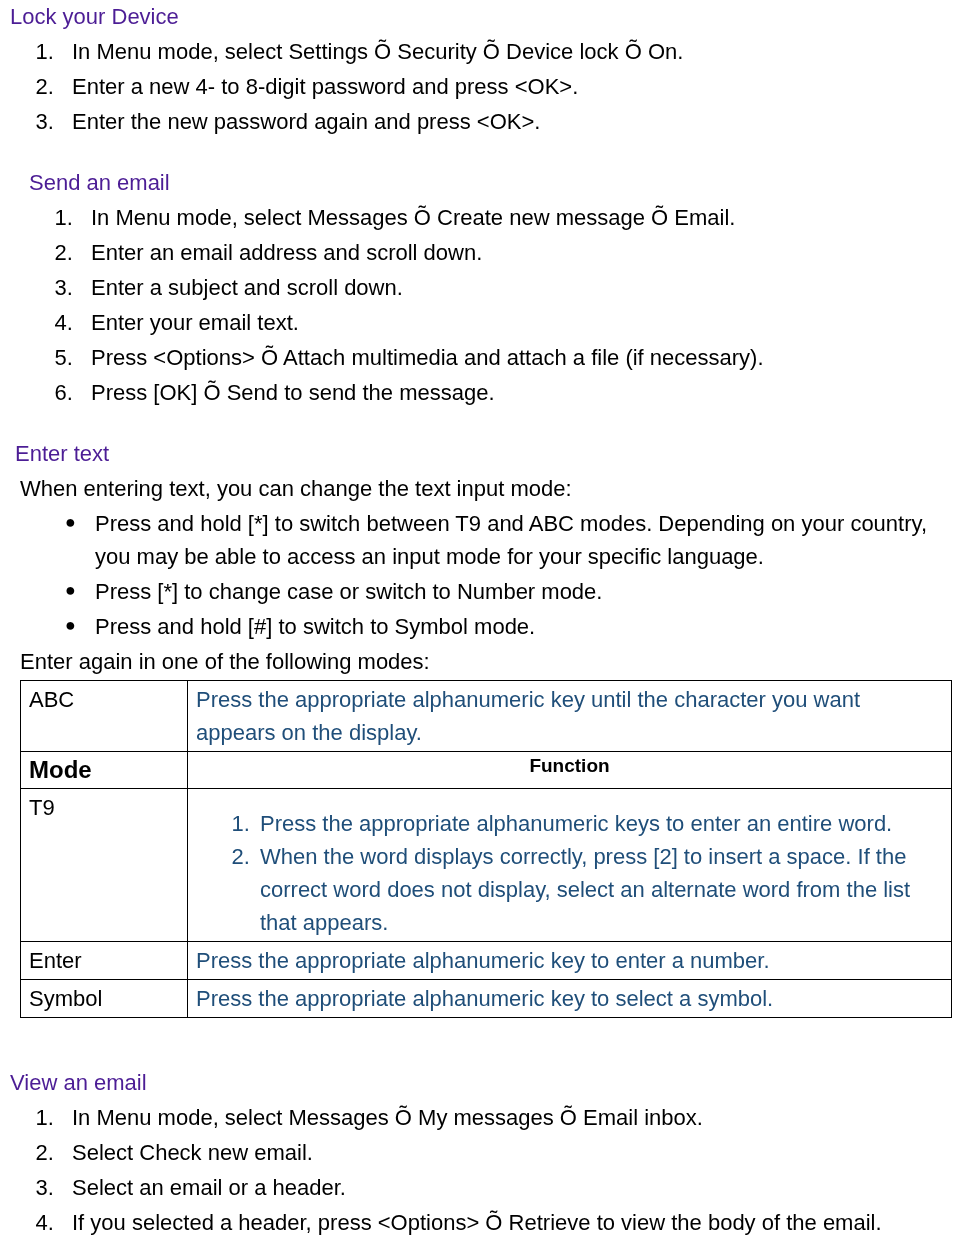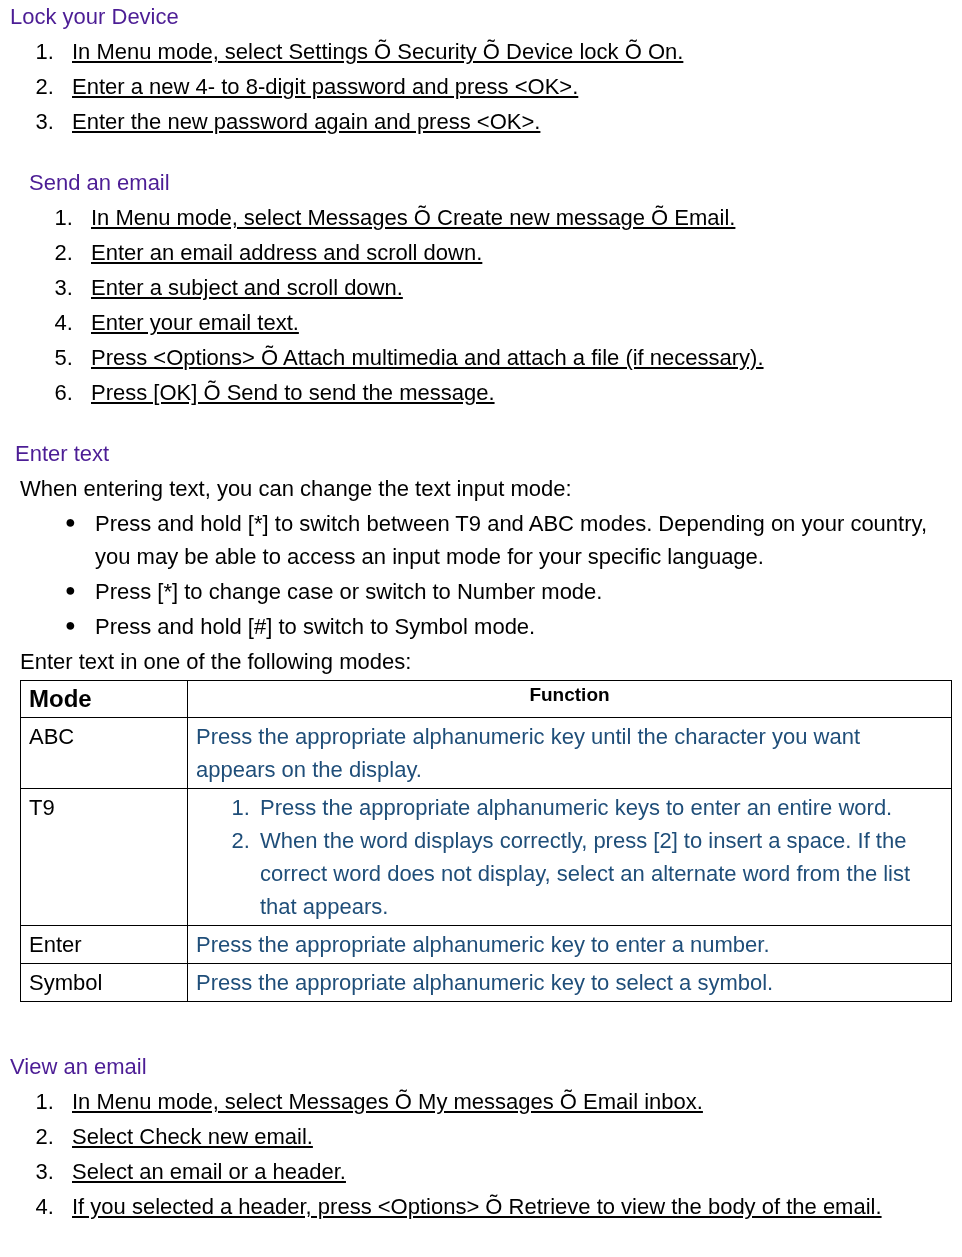"In Menu mode, select Settings" ol.numbered { text-decoration: underline -> none }
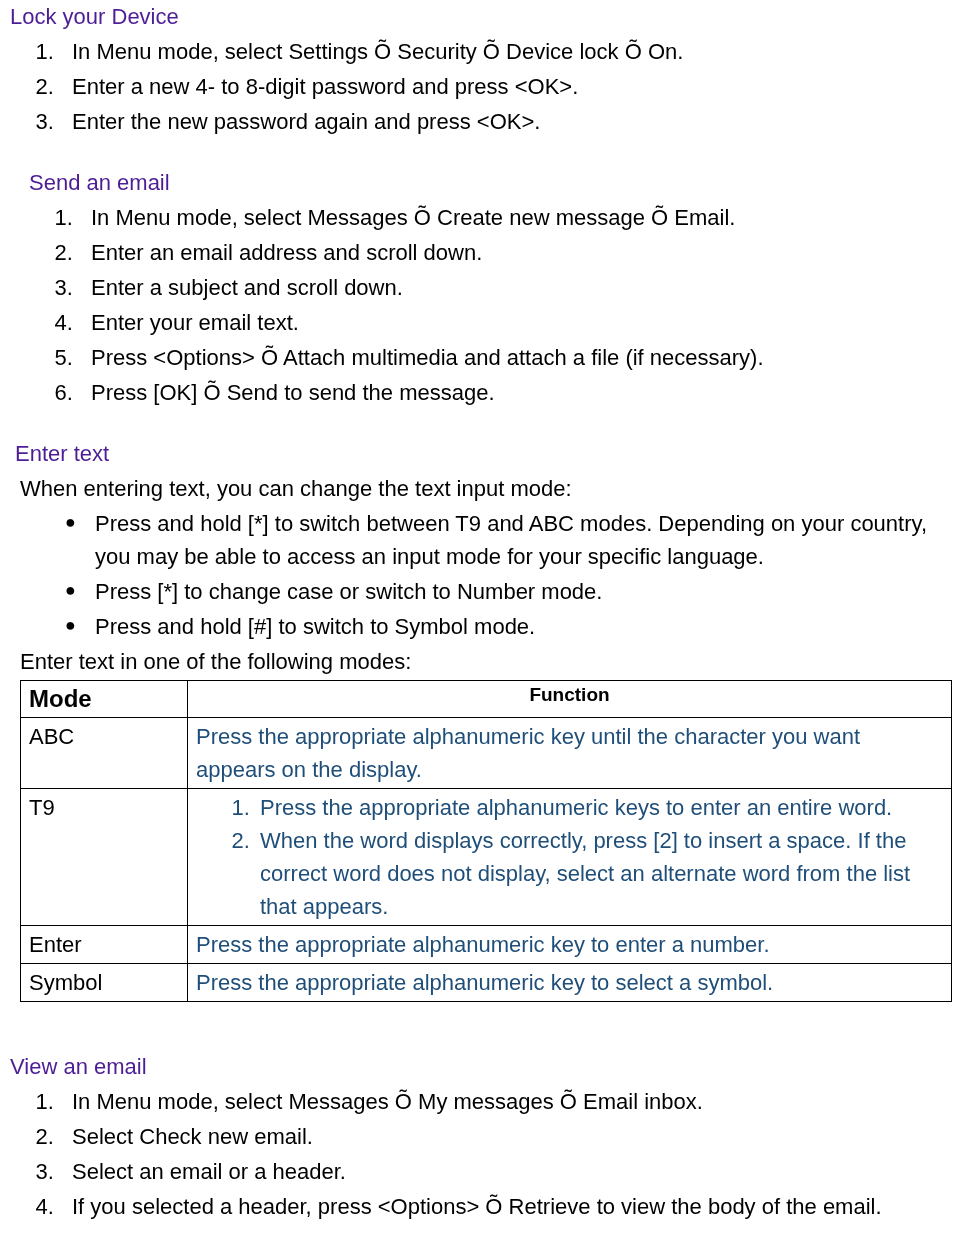"Enter text in one of" div.body-text { text: text -> again }
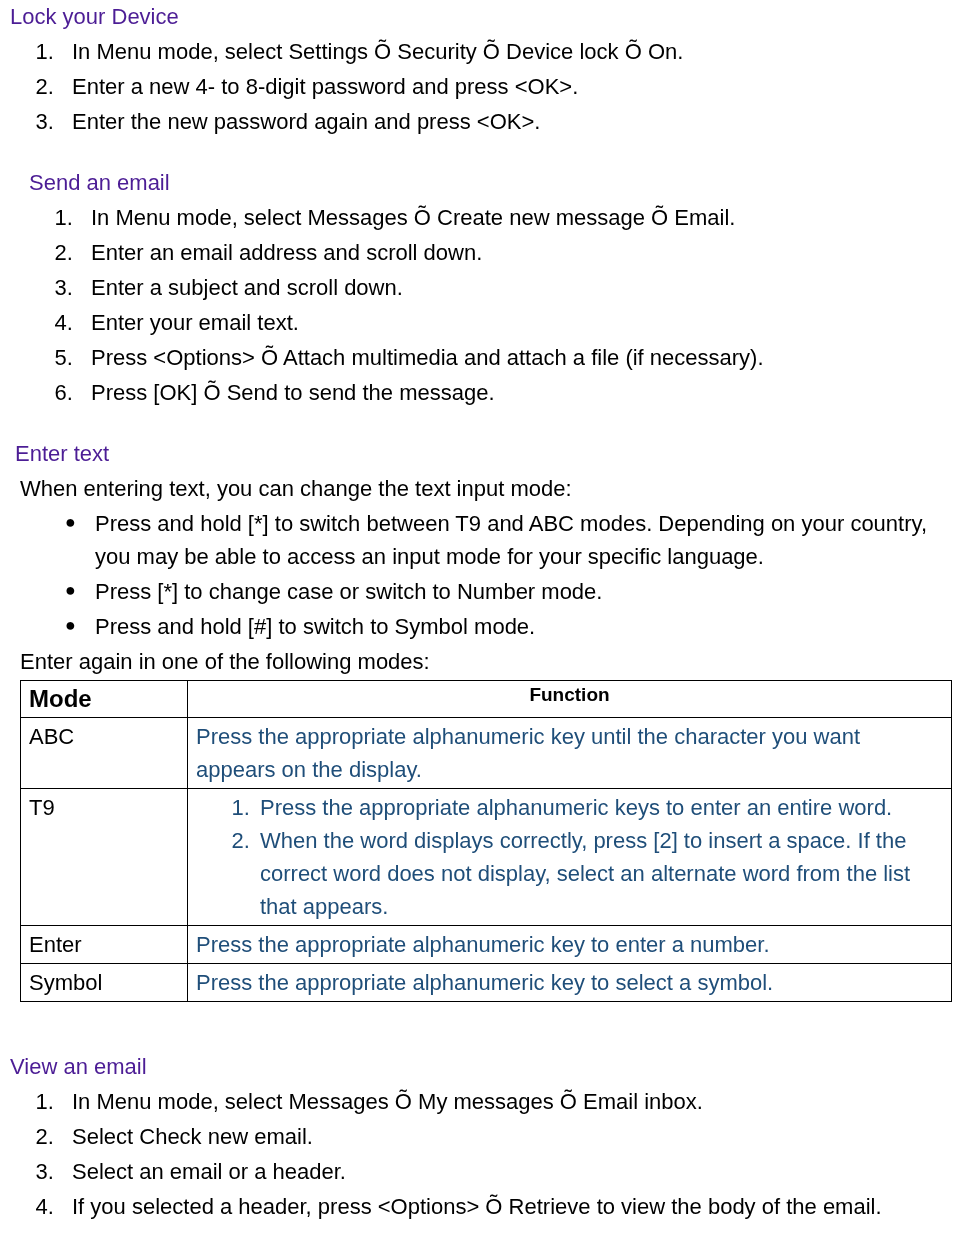"Mode" tr { order: before "ABC" -> after "ABC" }
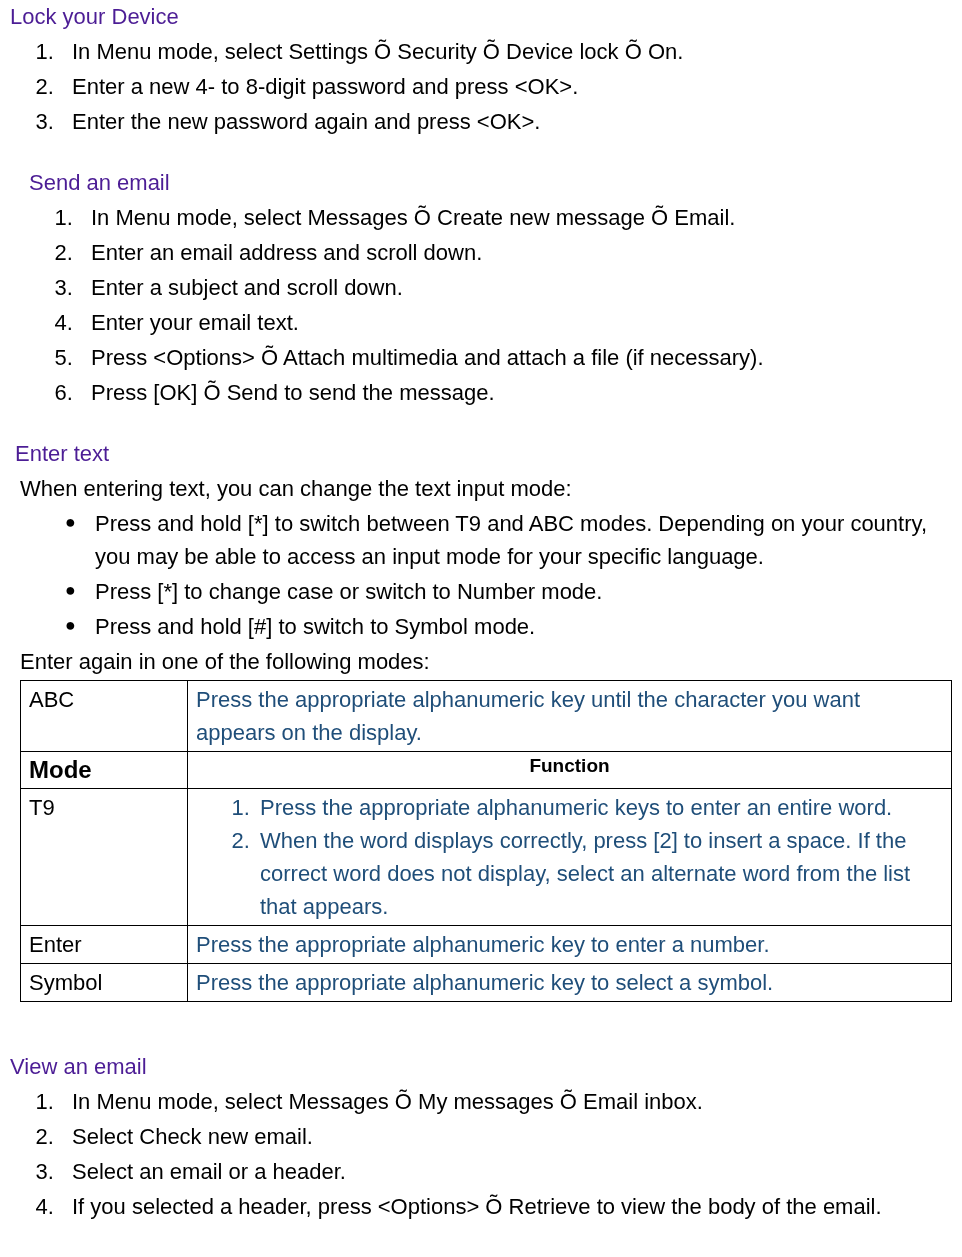"Press the appropriate alphanumeric keys" table td.func-cell ol { margin: 0 0 0 60px -> 16px 0 0 60px }
